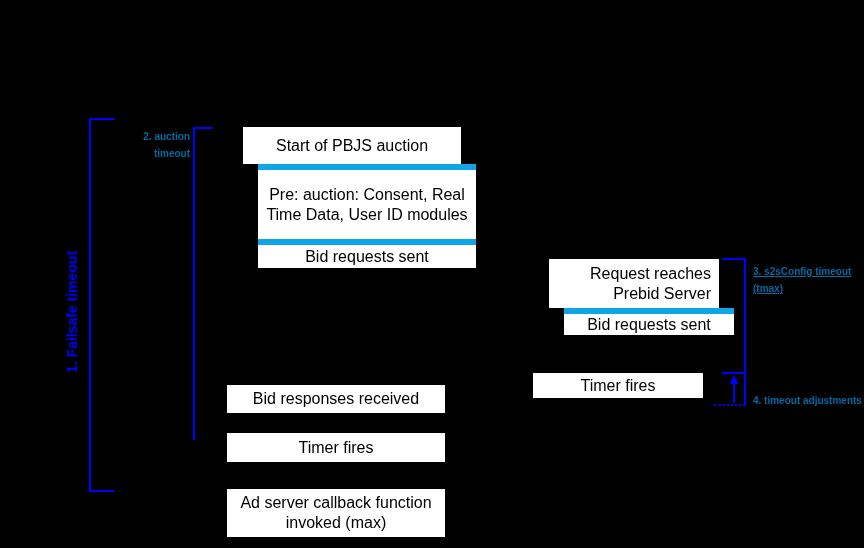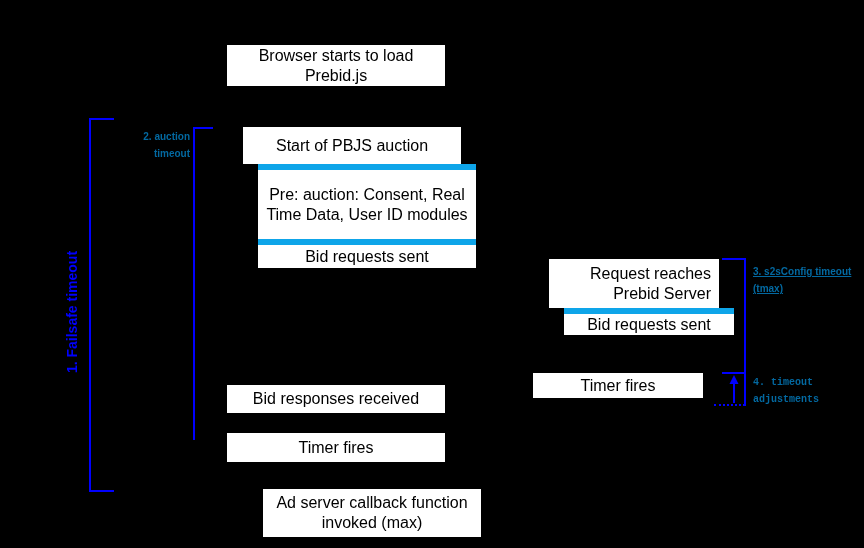"Browser starts to load Prebid.js" div.box { html: <div>Browser starts to load Prebid.js</div> -> none }
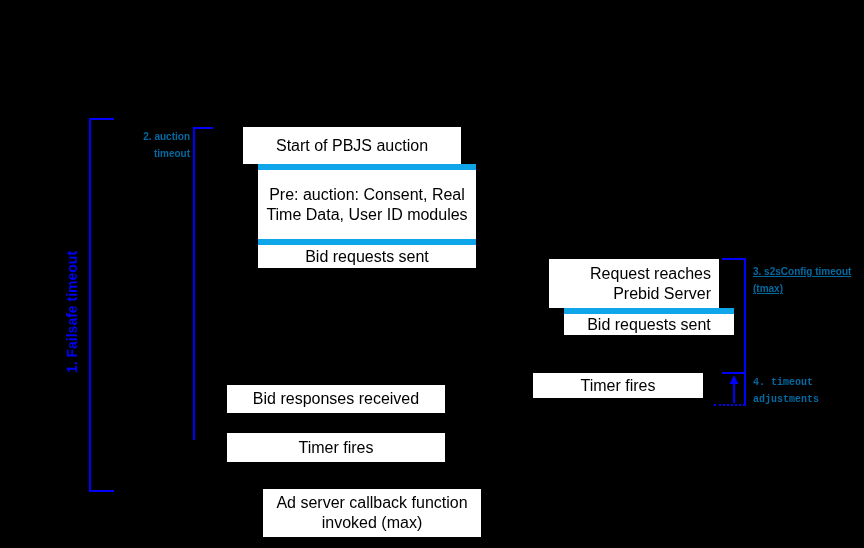"4. timeout adjustments" #label-adjust { font-family: Liberation Mono, monospace -> none; top: 374px -> 392px }
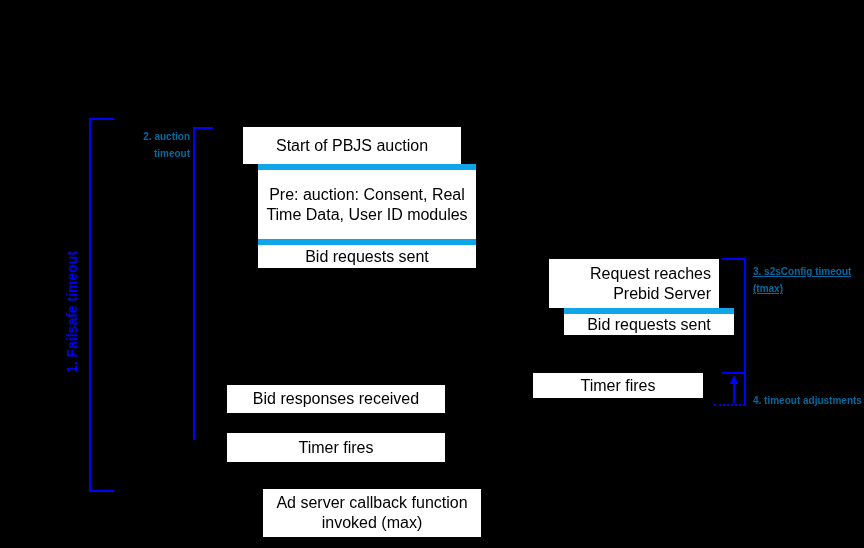"Ad server callback function invoked" #box-ad-server { margin-left: 36px -> none }
